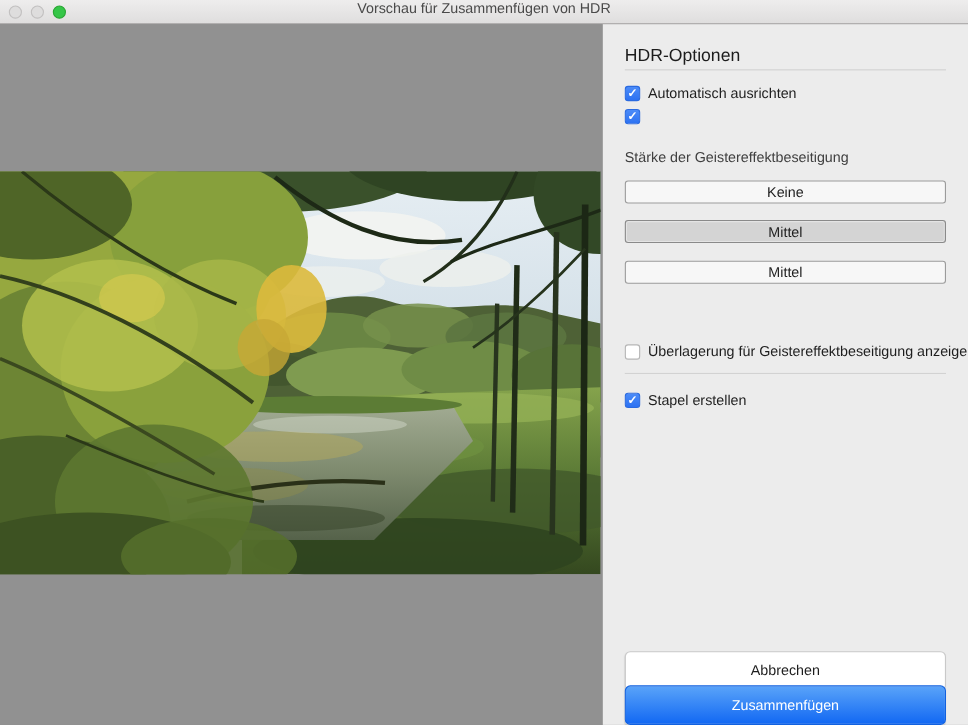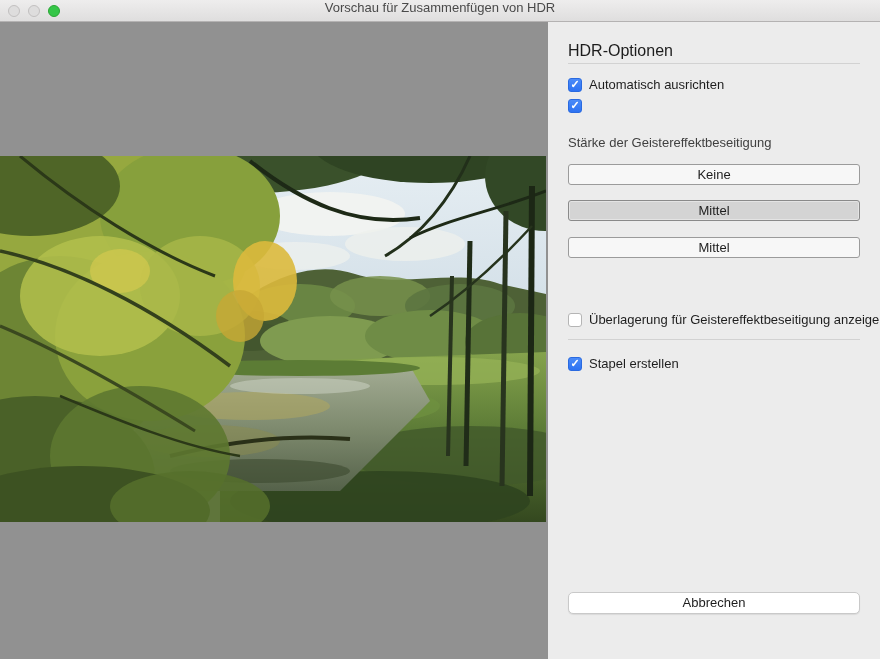"Abbrechen" .action-btn { height: 22px -> 36px }
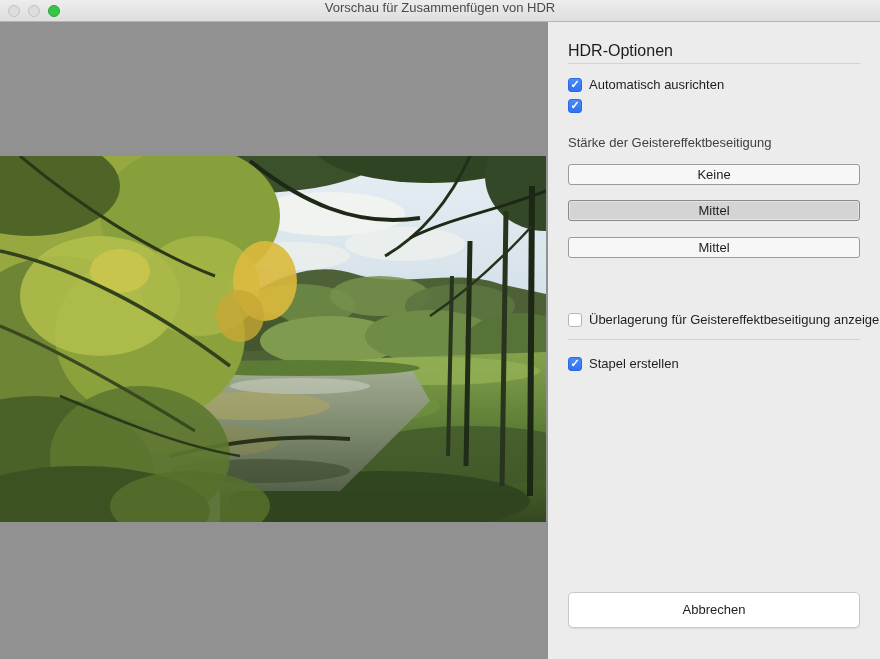"Zusammenfügen" button.action-btn { html: none -> <button>Zusammenfügen</button> }
